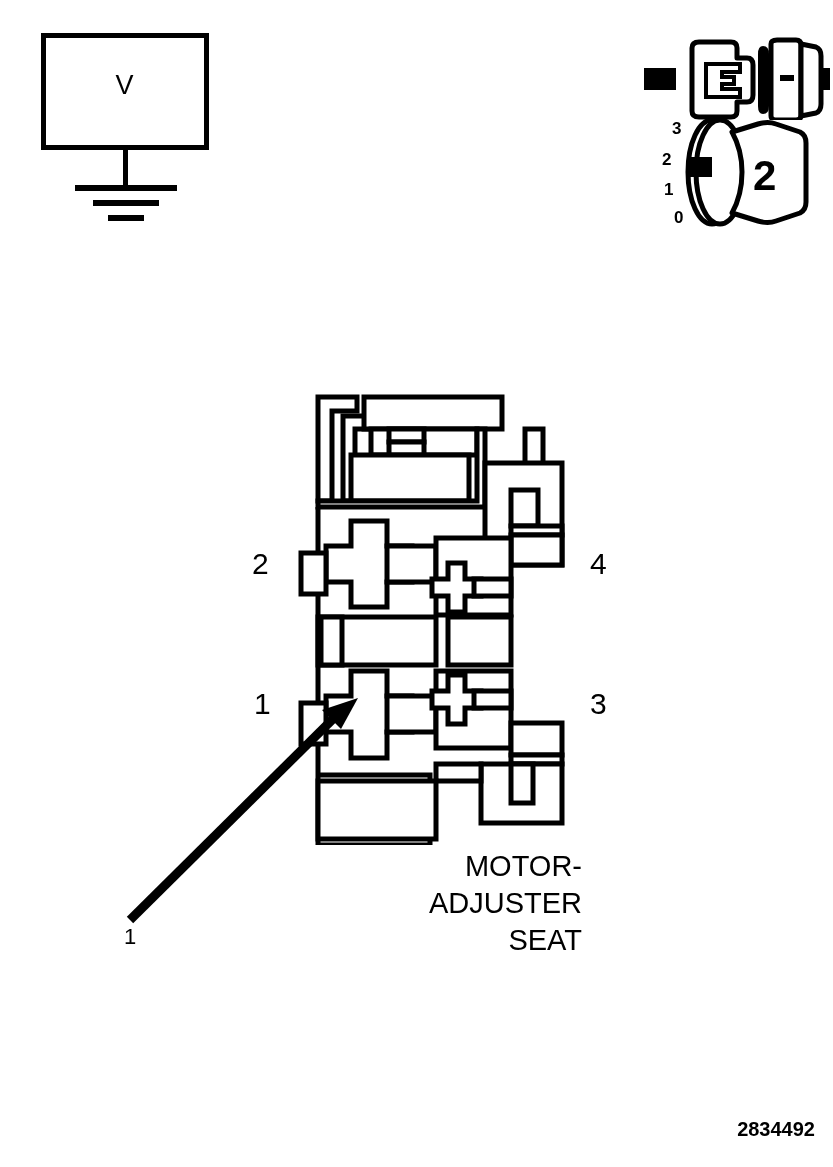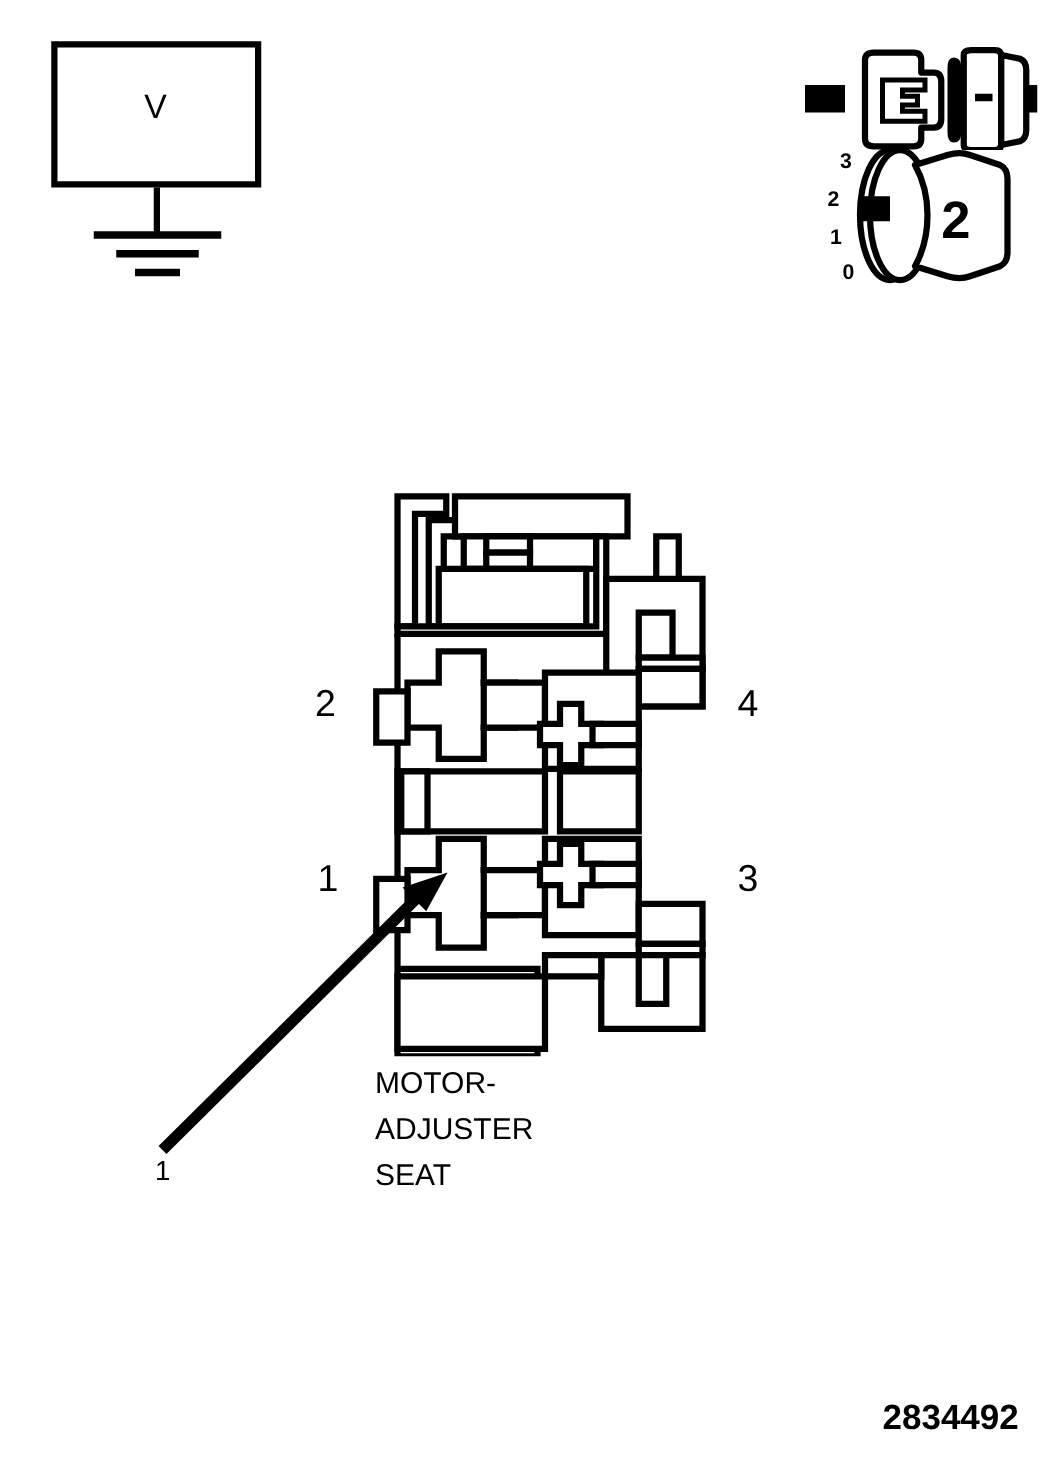"MOTOR-" #caption { font-size: 24px -> 29px; text-align: left -> right }
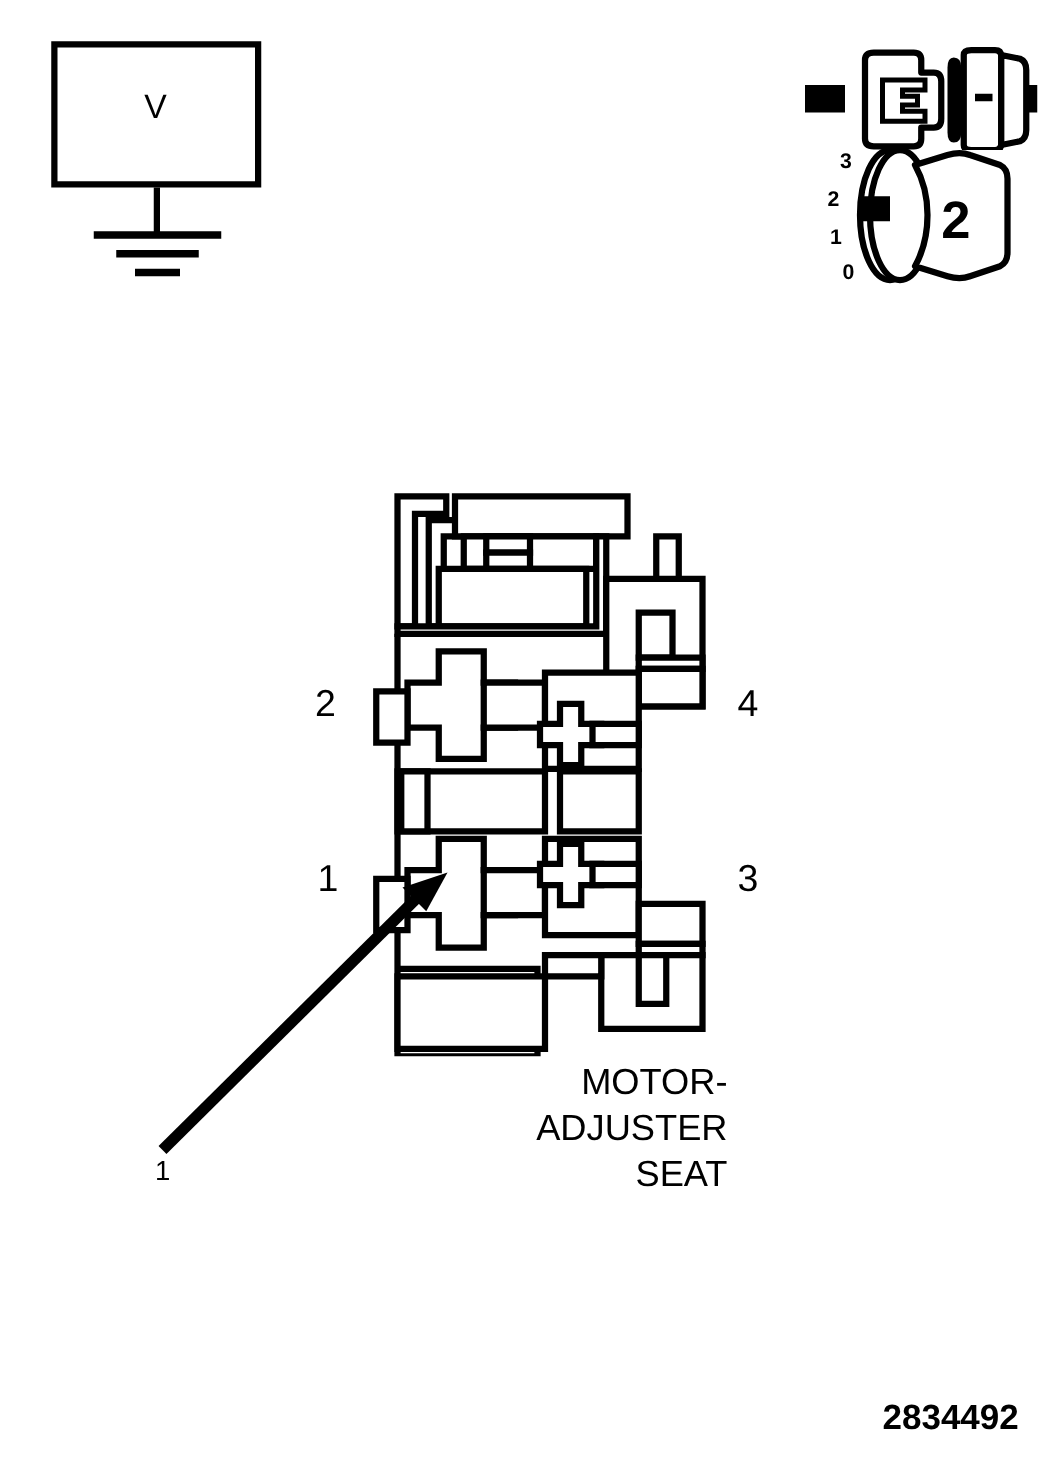"2834492" #figure-number { font-size: 28px -> 20px }
